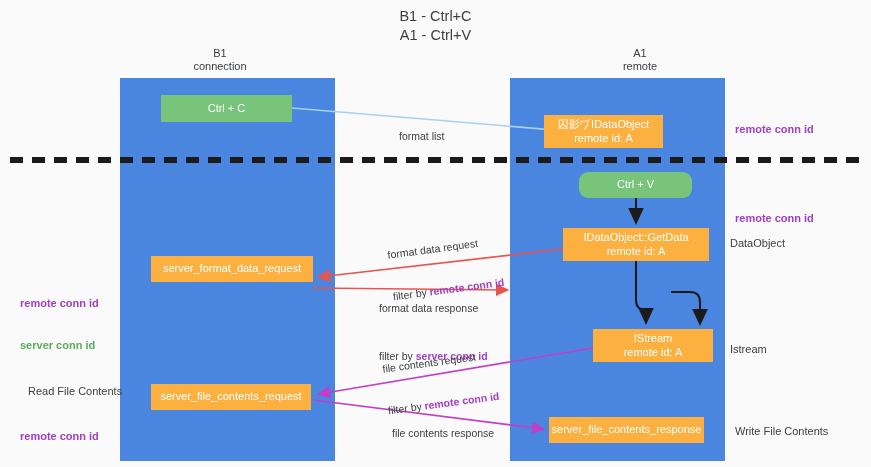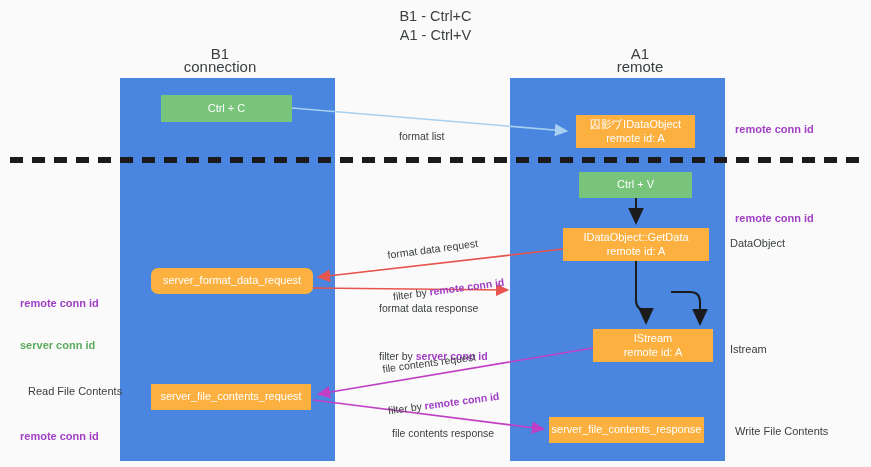"B1" .col-head { font-size: 15px -> 11px }
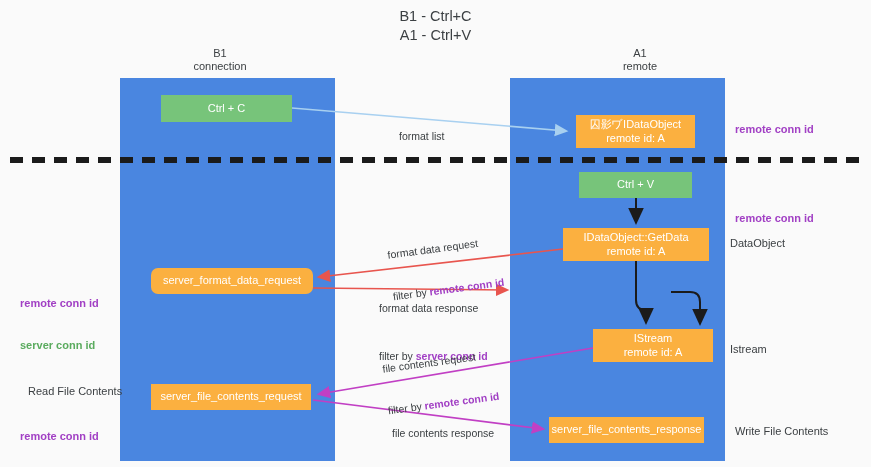"囚影ヷIDataObject" #n-idataobject { left: 576px -> 544px }
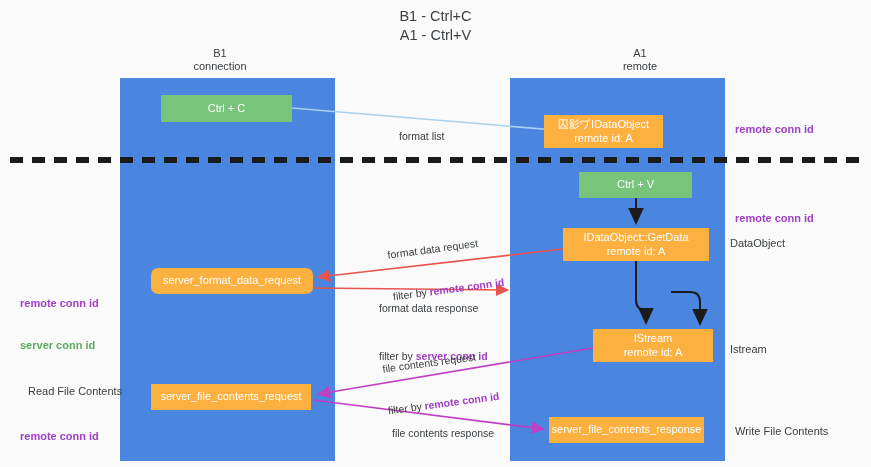"Ctrl + V" #n-ctrlv { border-radius: none -> 9px }
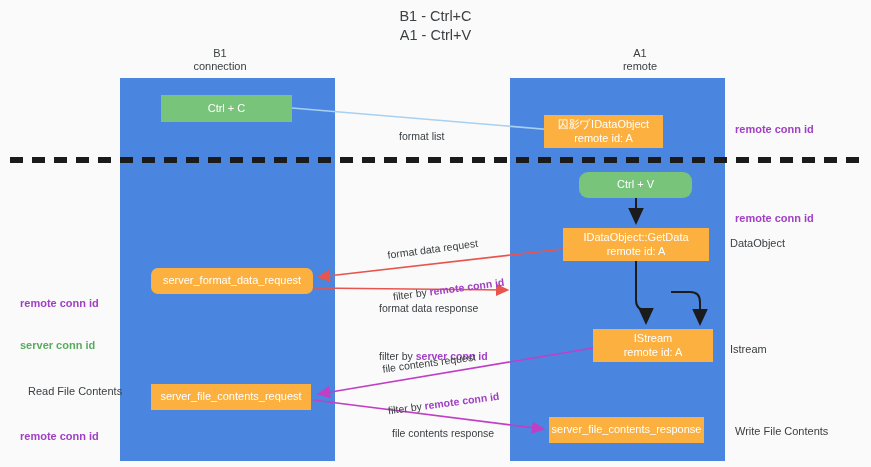"server_format_data_request" #n-sfdreq { border-radius: 7px -> none; top: 268px -> 256px }
